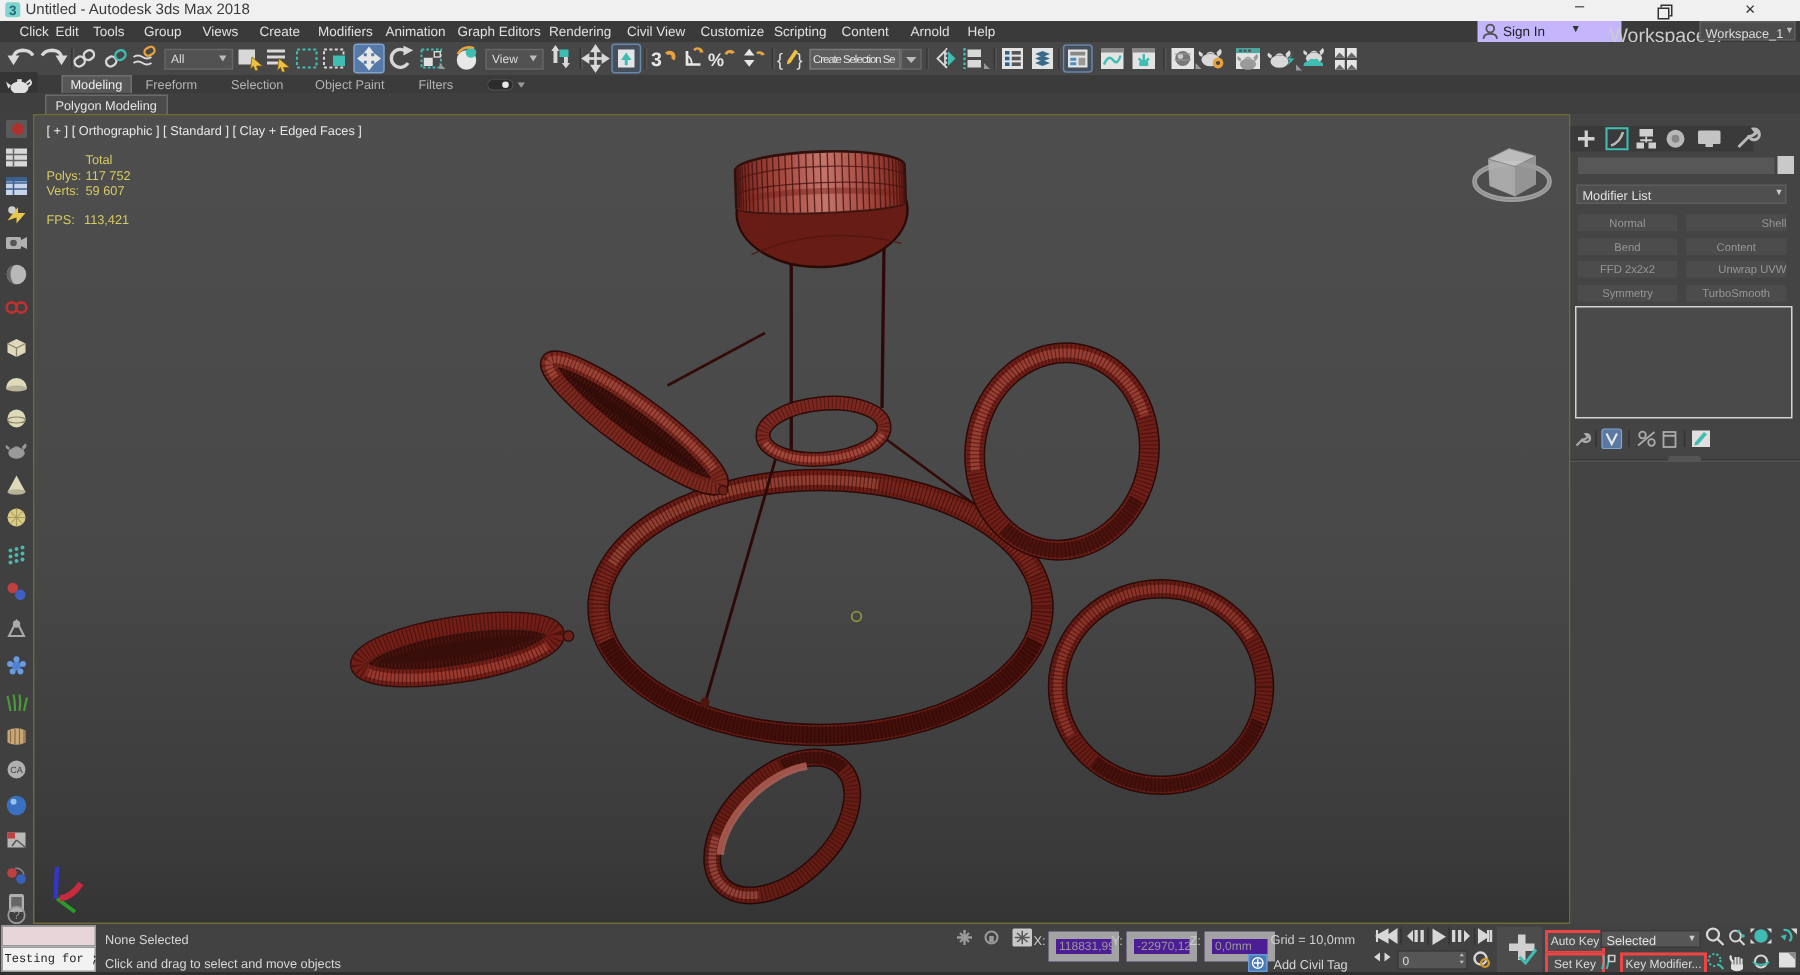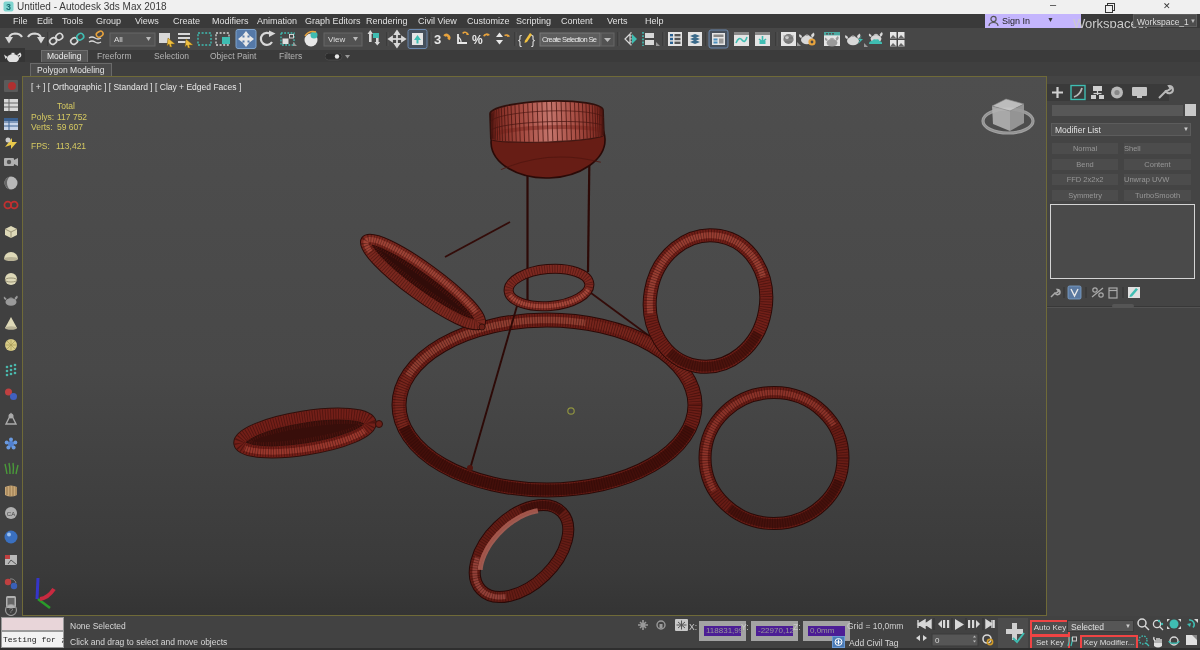"File" span.m { text: File -> Click }
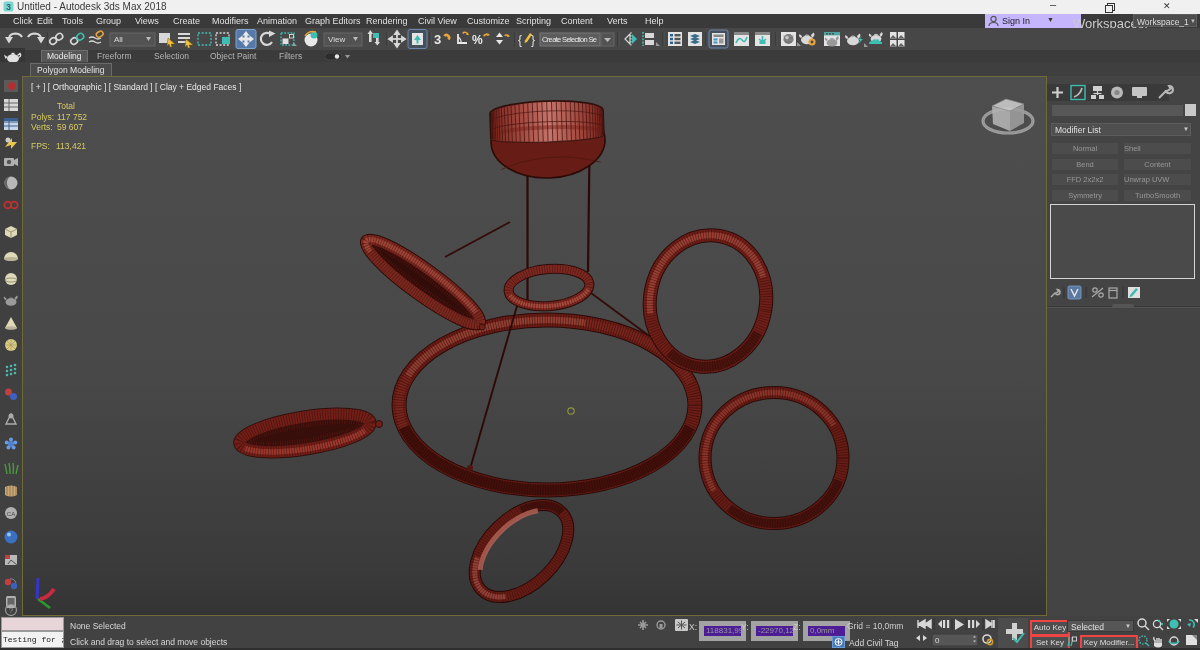"Verts" span.m { text: Verts -> Arnold }
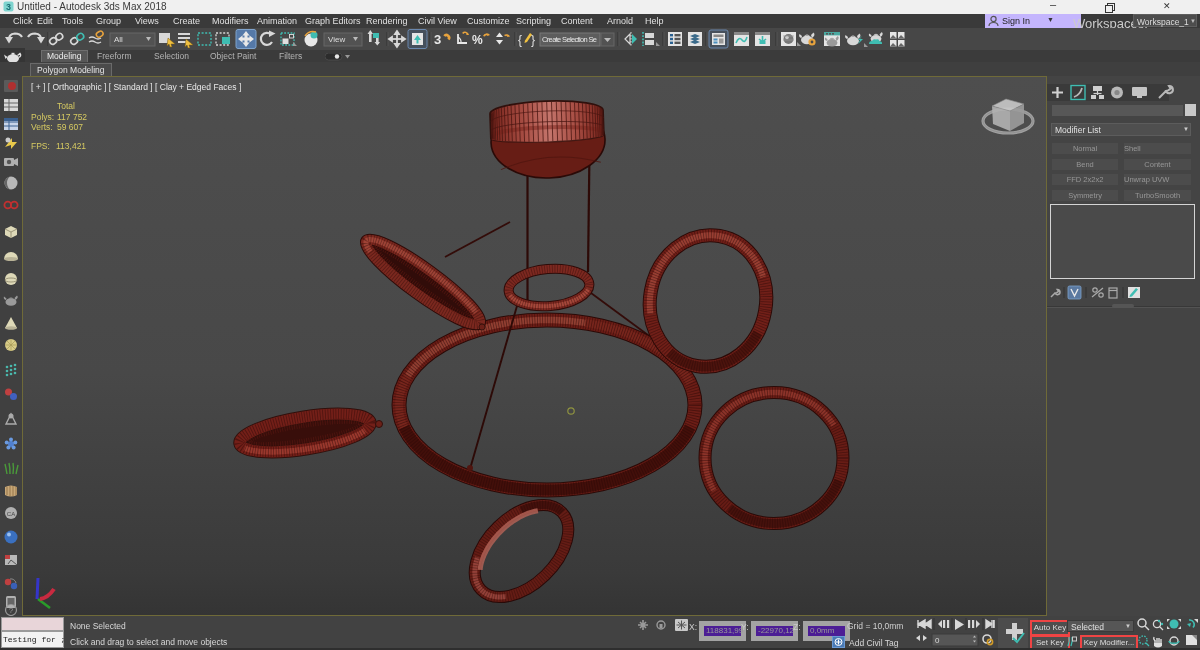"Shell" div.abs { text-align: left -> right }
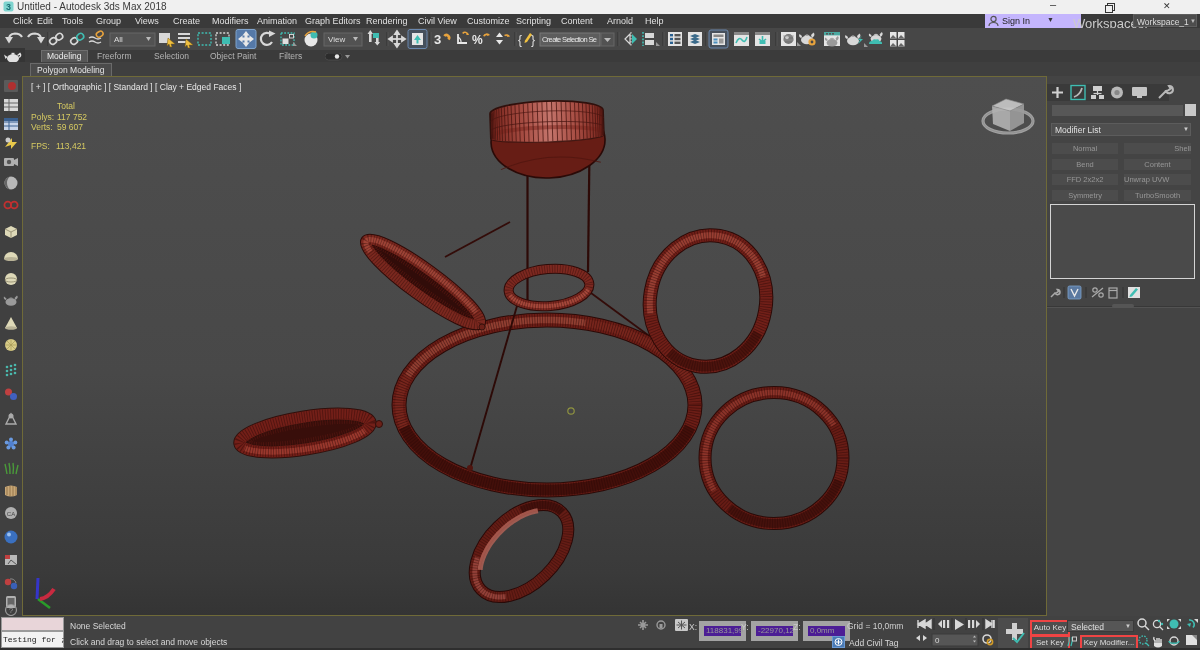"Unwrap UVW" div.abs { text-align: left -> right }
